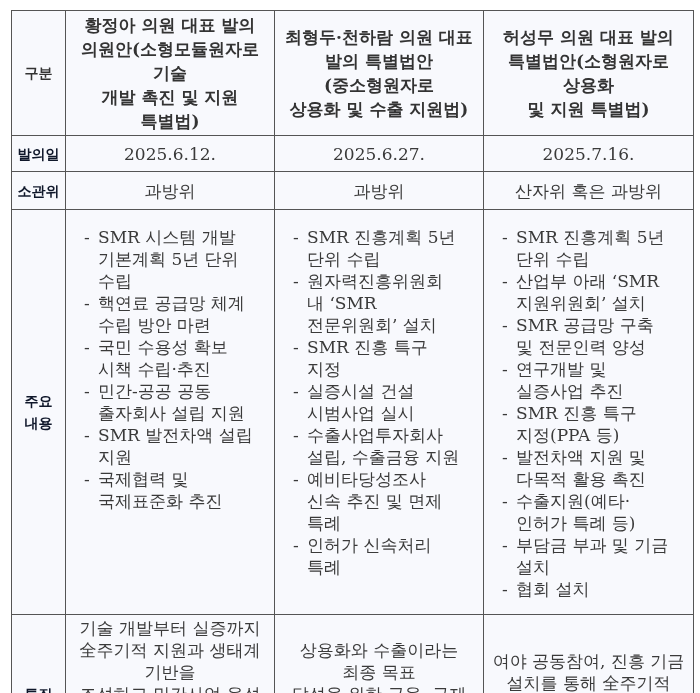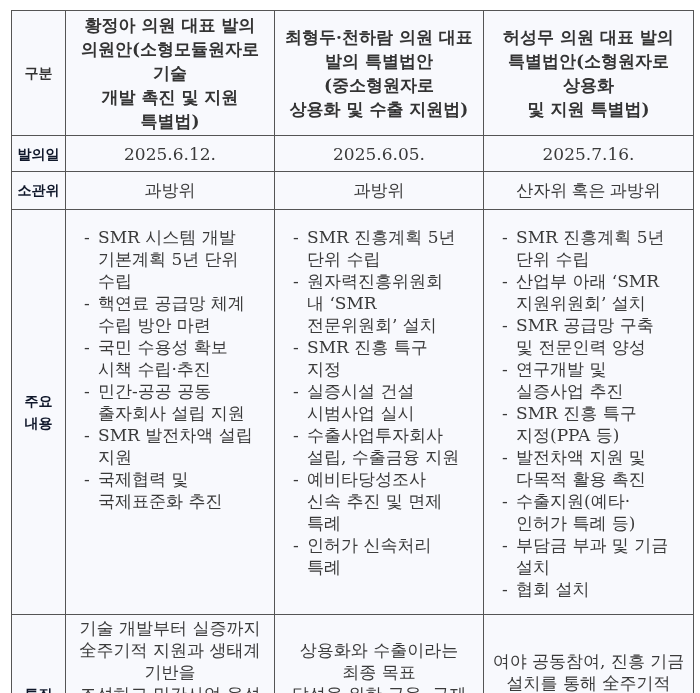"2025.6.05." td { text: 2025.6.05 -> 2025.6.27 }
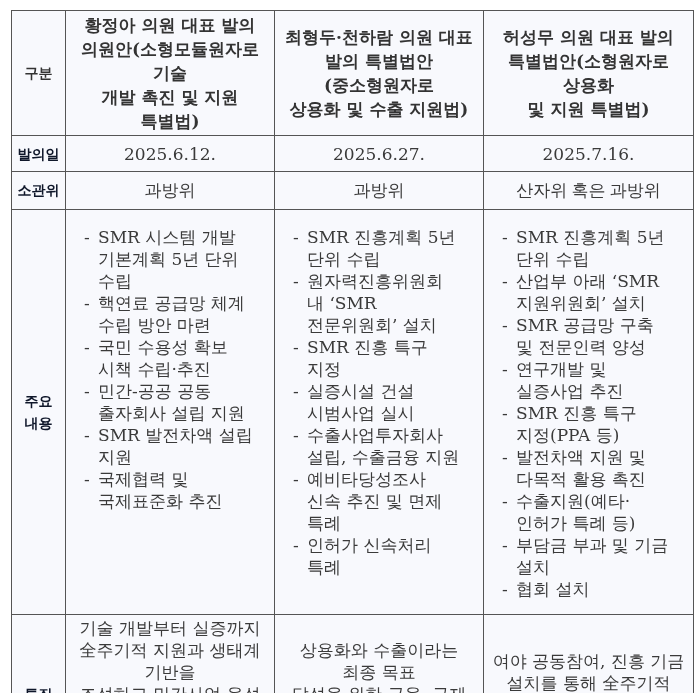"소관위" tr.r-comm td { font-family: Liberation Serif, serif -> none }
